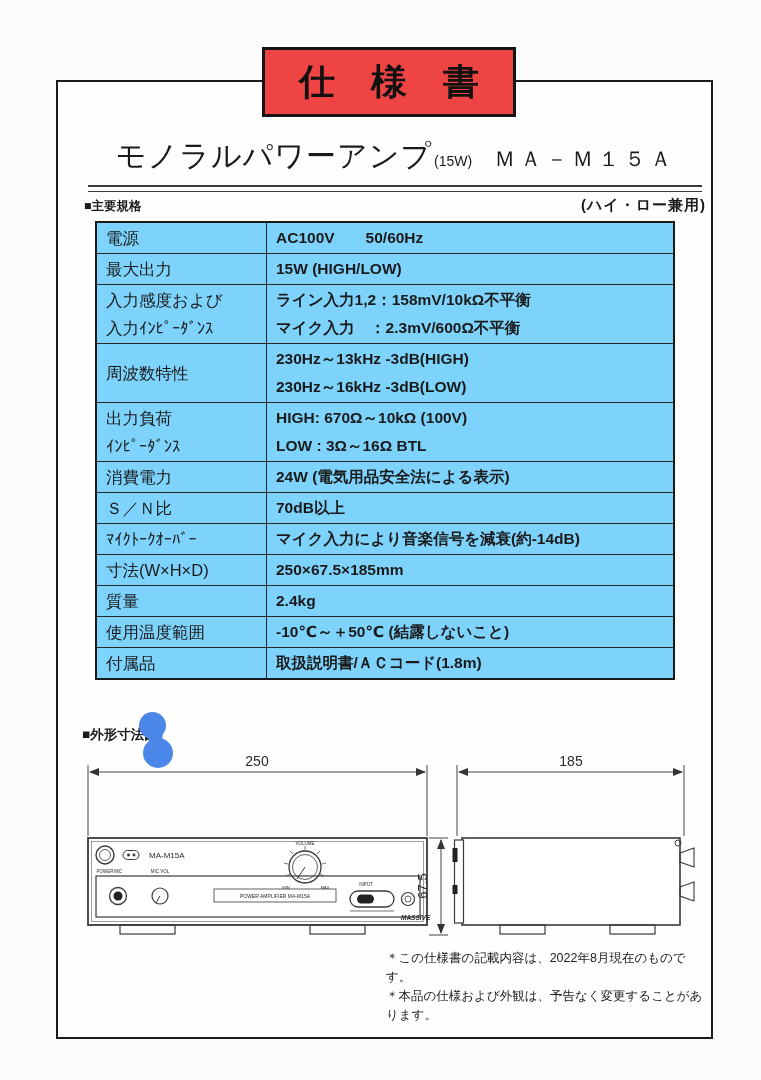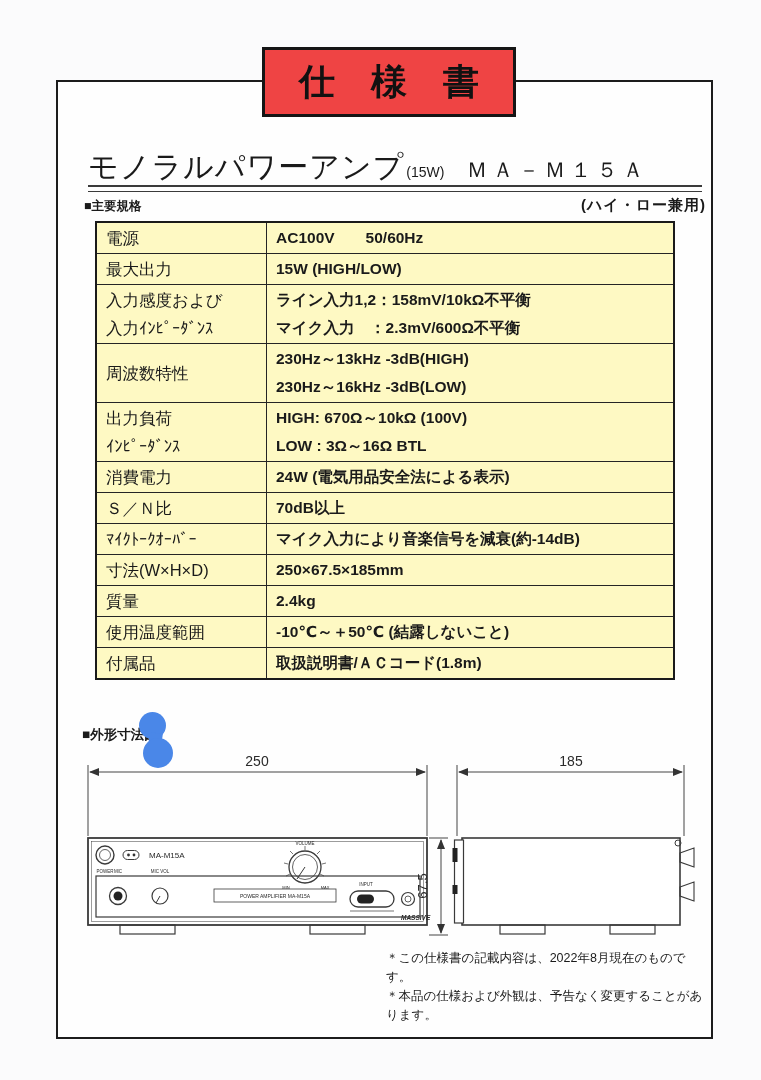"モノラルパワーアンプ" #product-title { justify-content: none -> center; margin-top: 11px -> none }
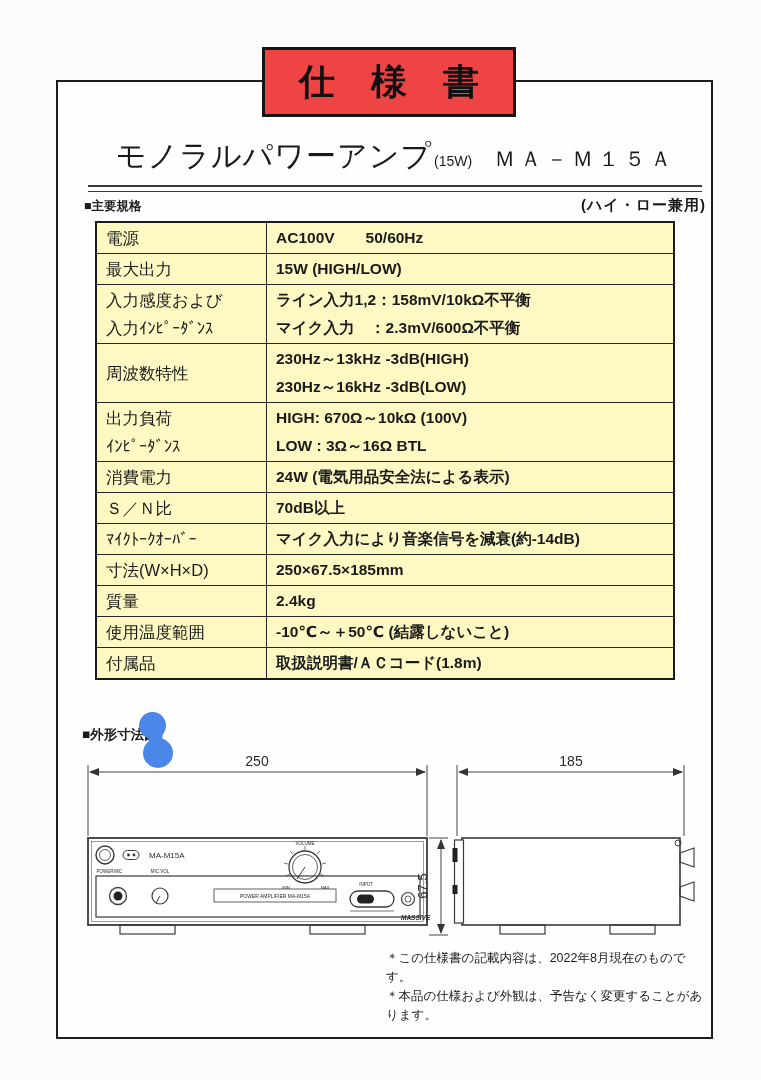"電源" #spec-table { background: #fef9c3 -> #7dd3fc }
